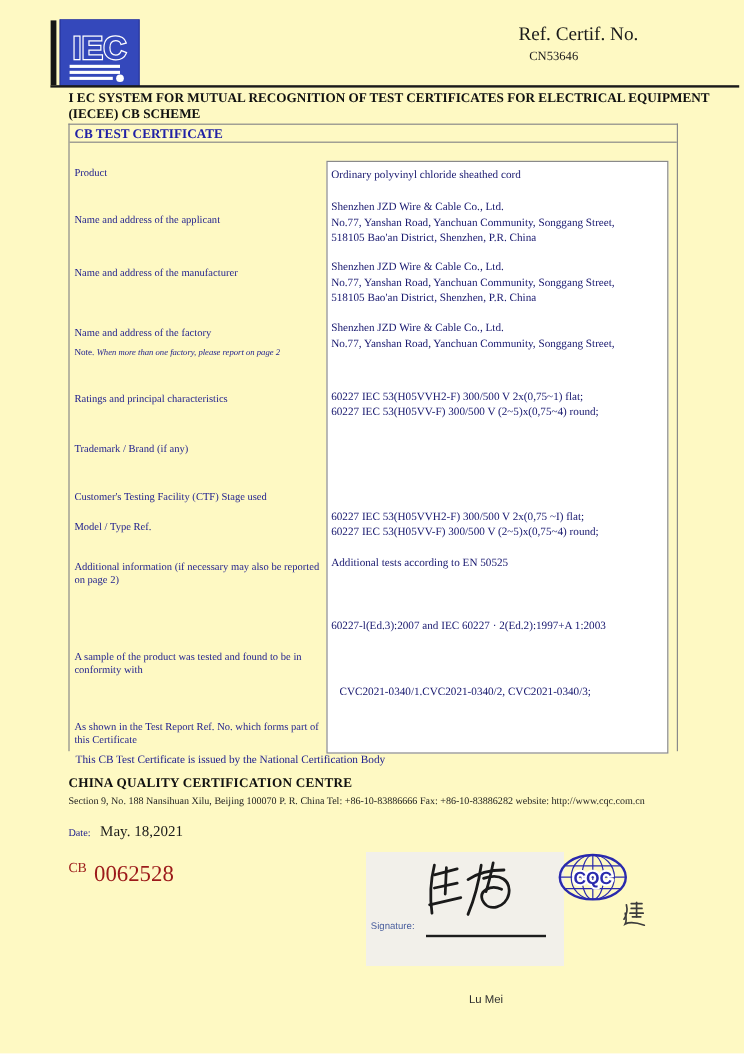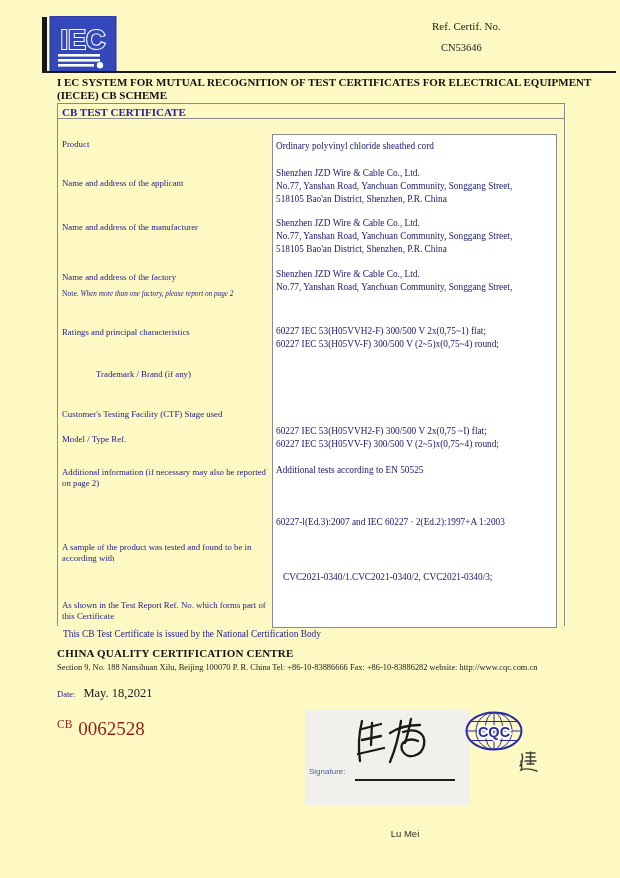"Ref. Certif. No." .ref-label { font-size: 11px -> 16px }
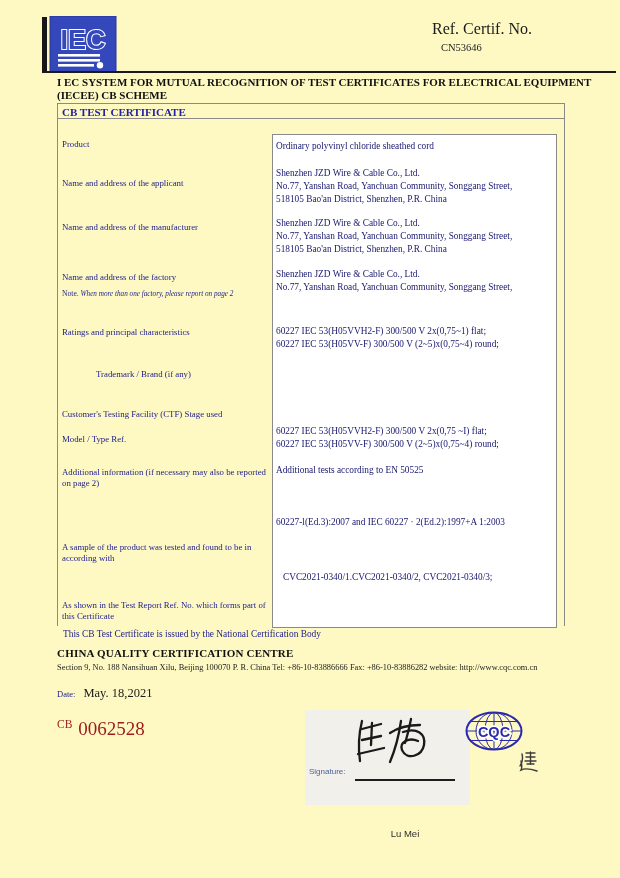"Trademark / Brand (if any)" div.abs { margin-left: 34px -> none }
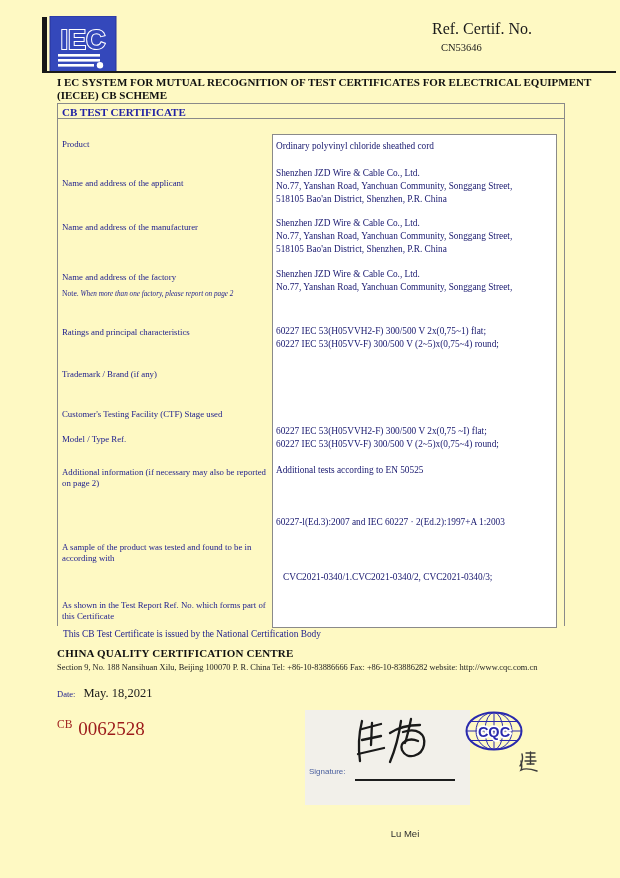"according with" div { text: according -> conformity }
